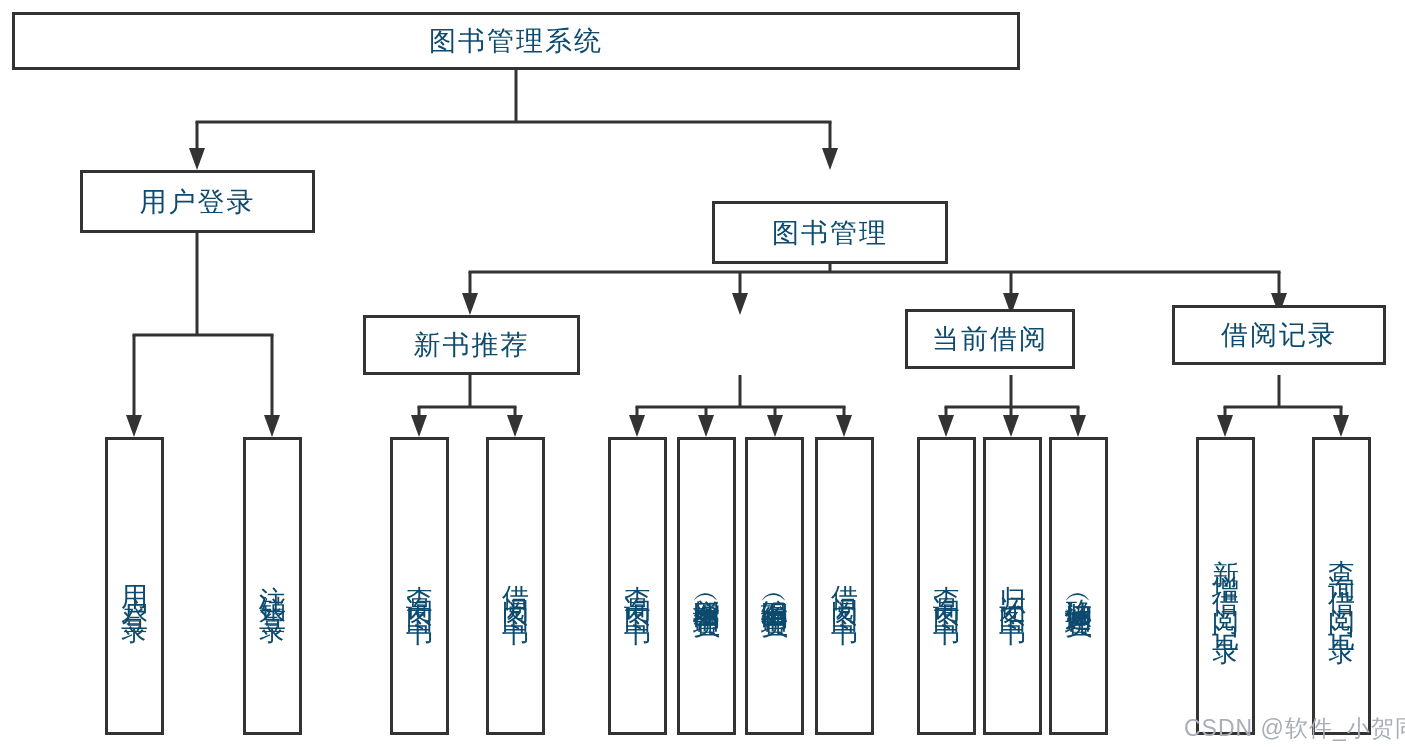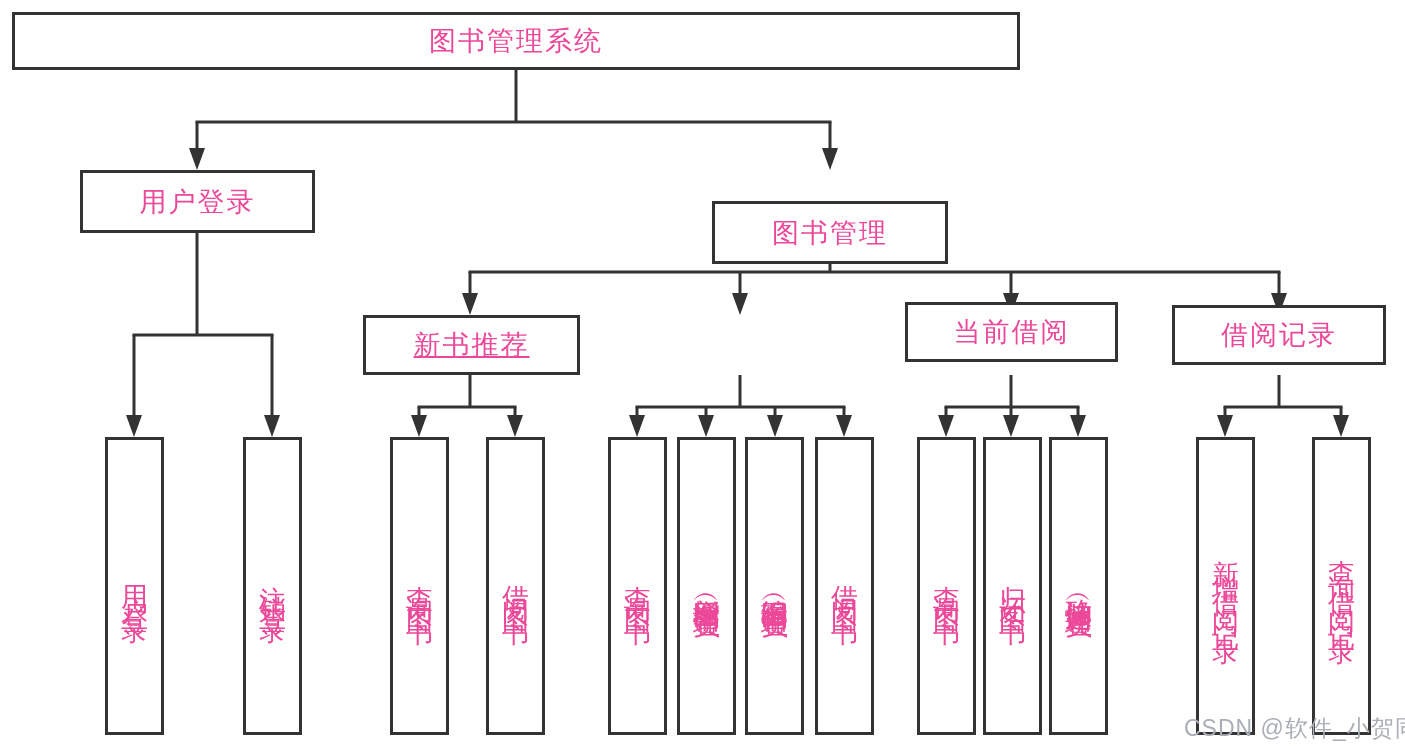"图书管理系统" .node { color: #ec4899 -> #0c4a6e }
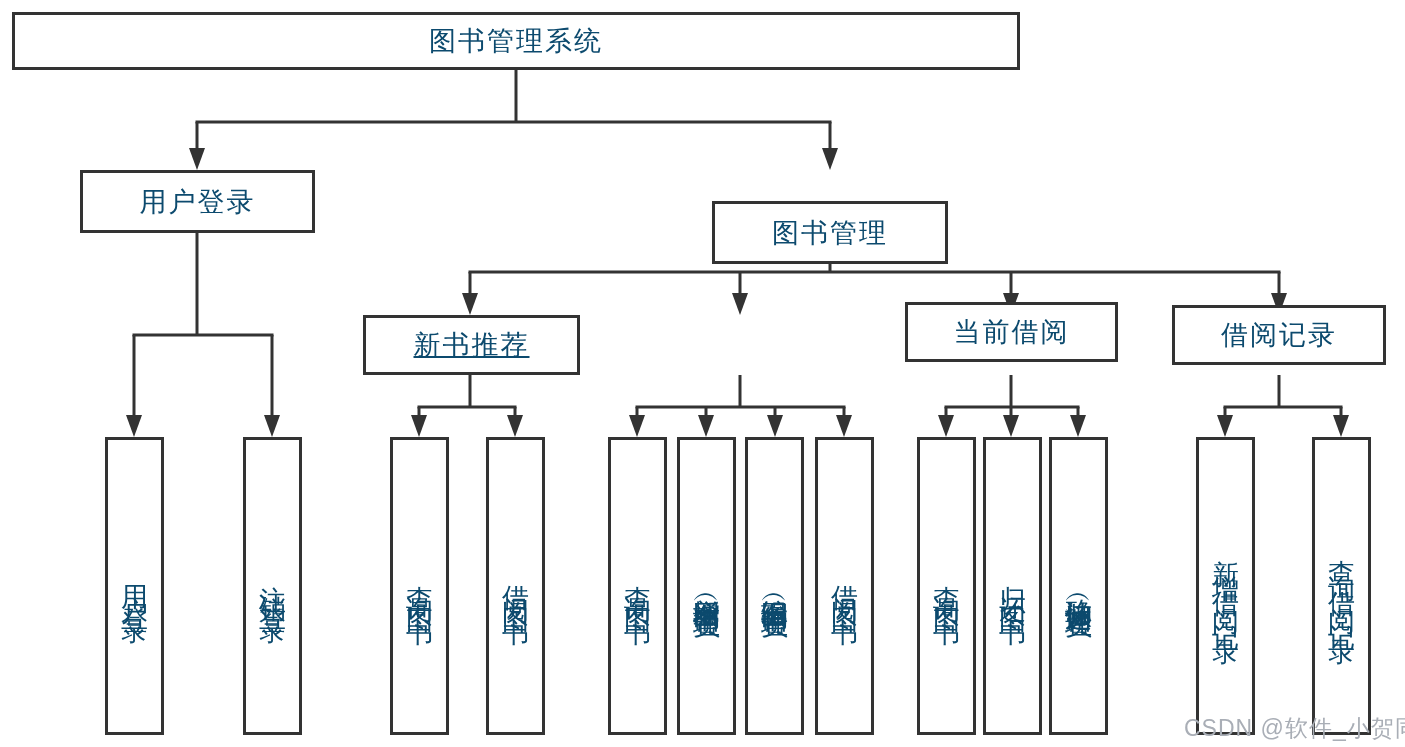"新书推荐" div.node { text-decoration: underline -> none }
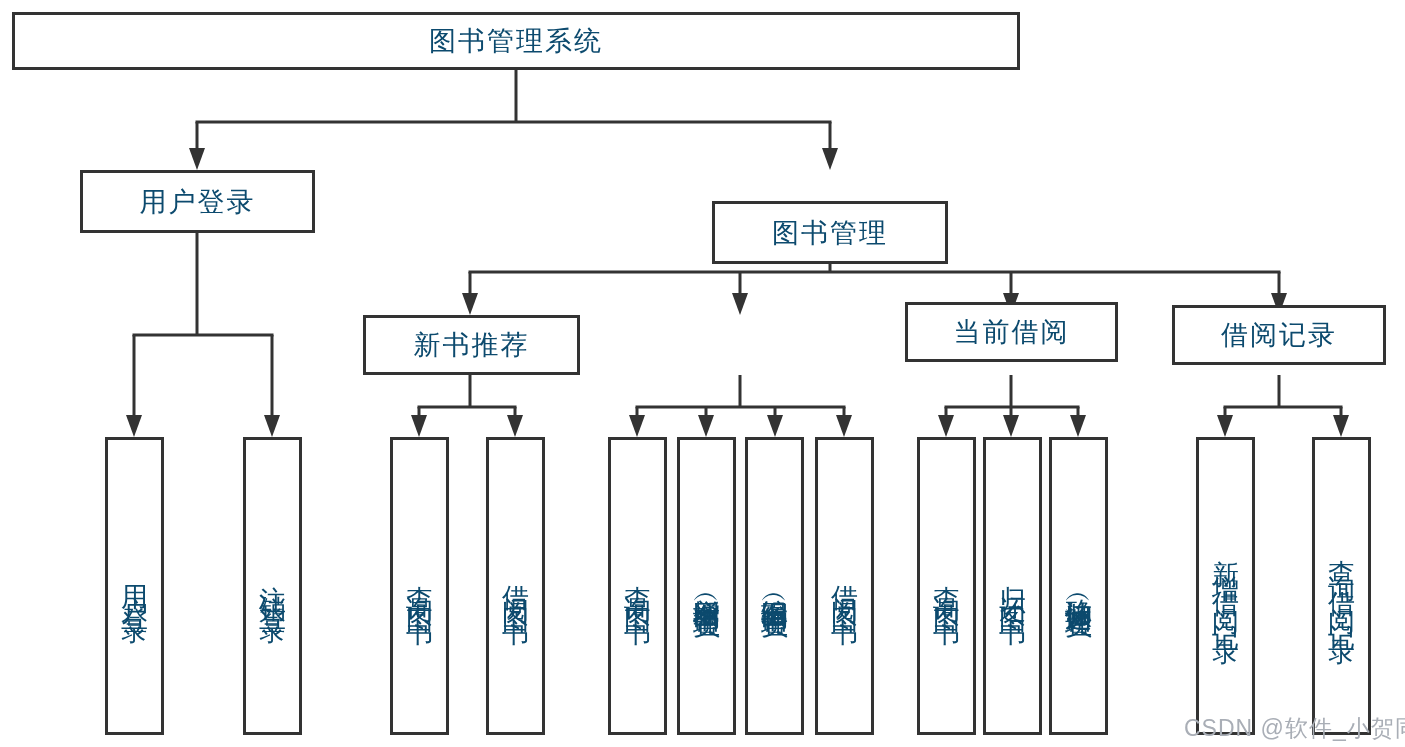"当前借阅" div.node { top: 302px -> 309px; width: 213px -> 170px }
